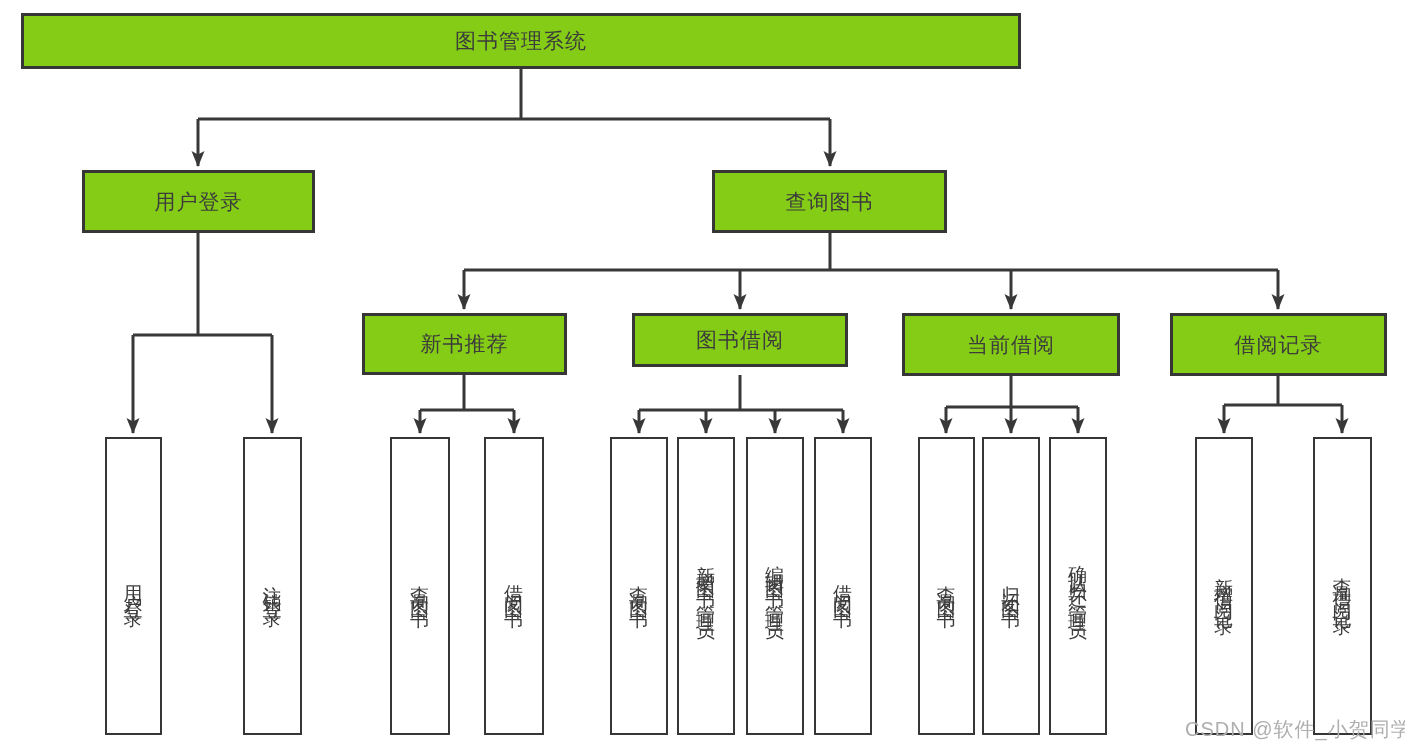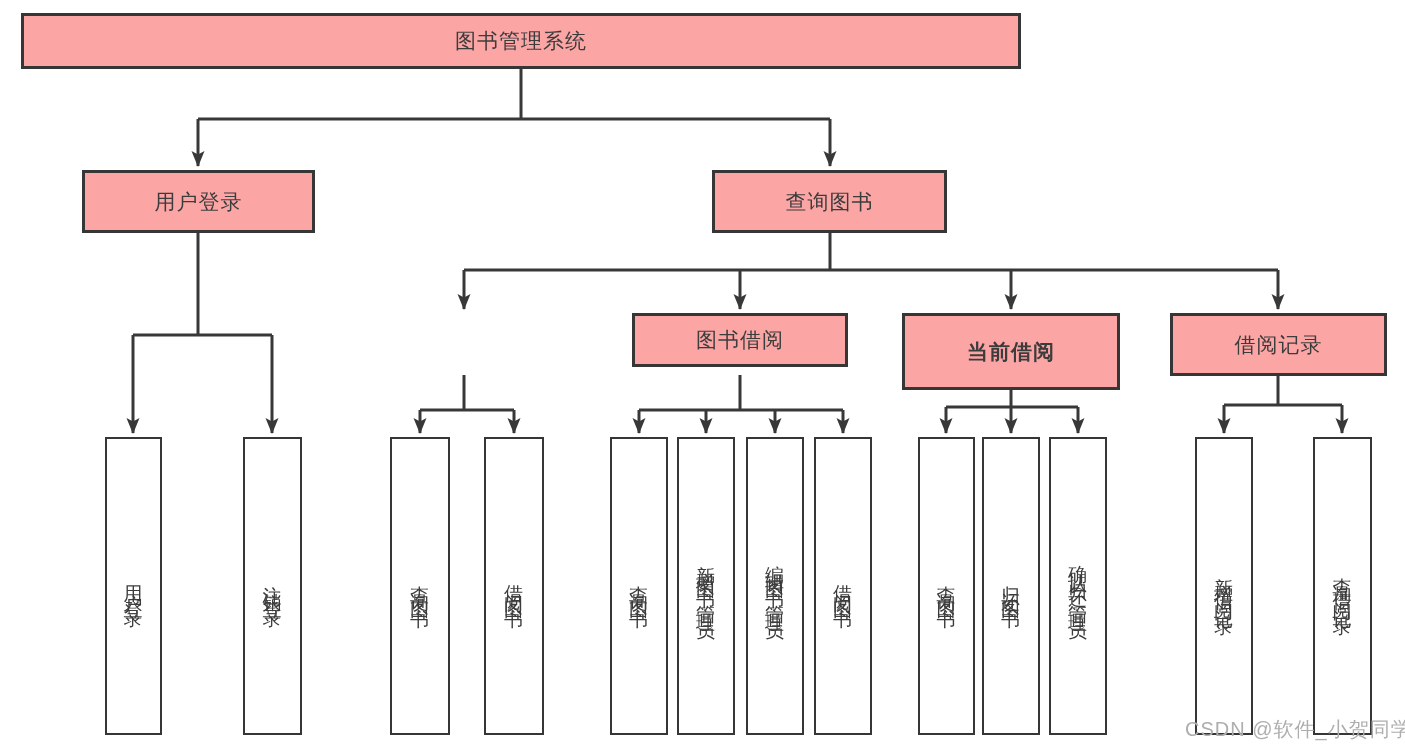"图书管理系统" .hbox { background: #fca5a5 -> #84cc16 }
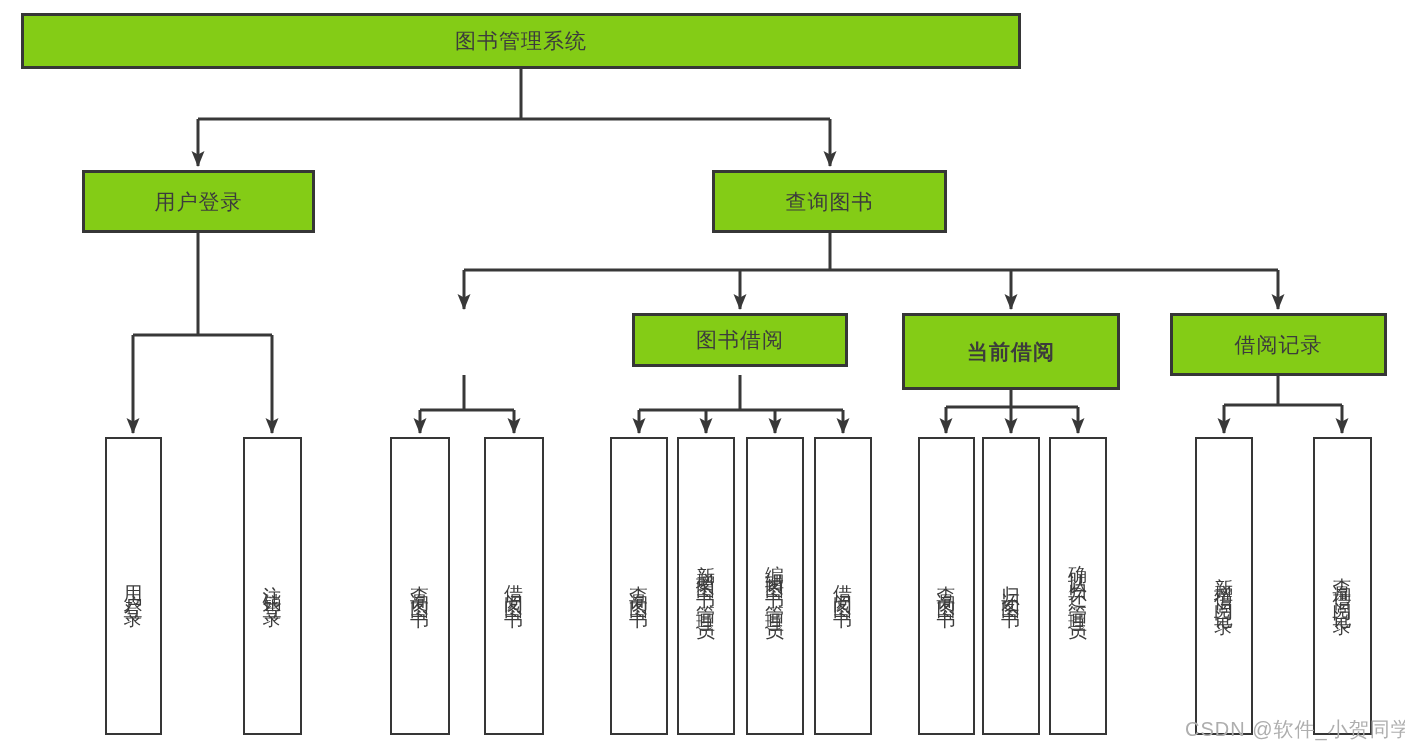"新书推荐" div.hbox { html: none -> <div> <span>新书推荐</span> </div> }
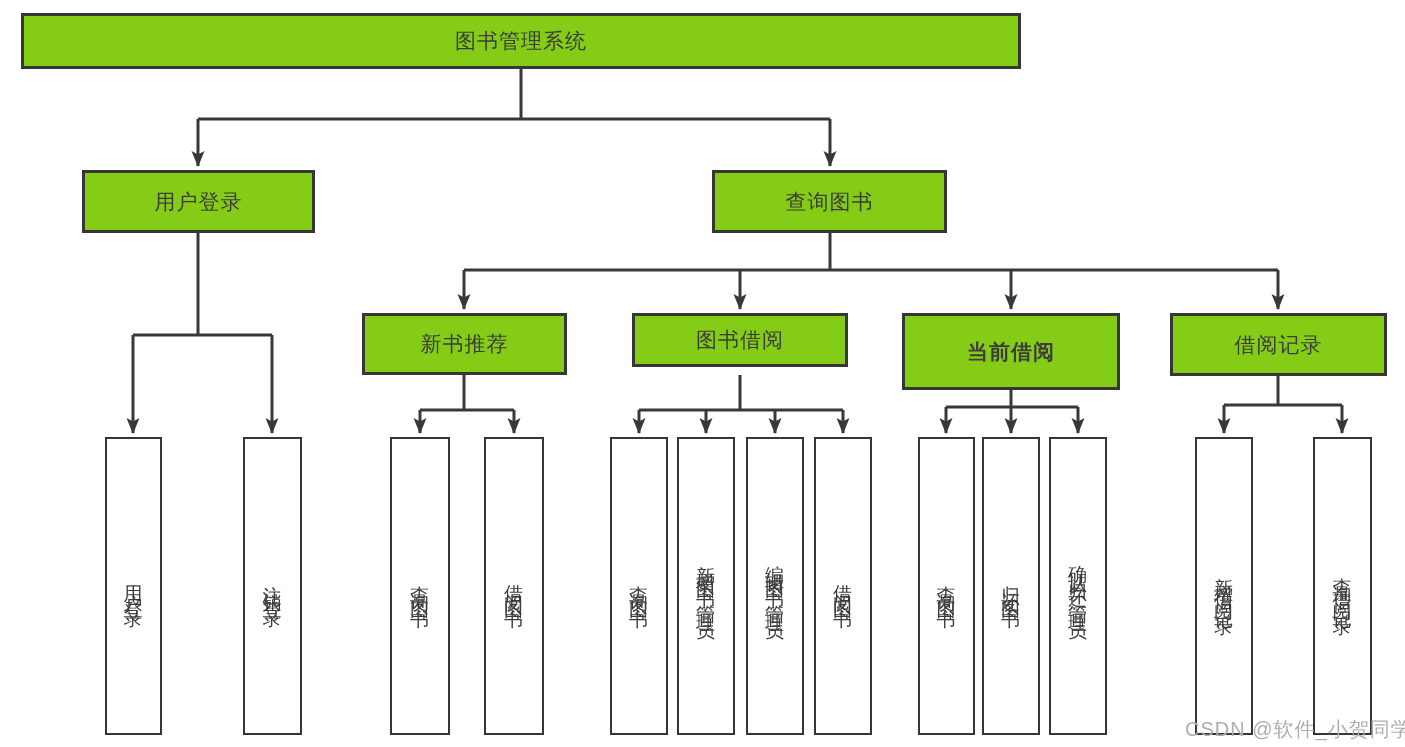"当前借阅" div.hbox { font-weight: bold -> none; height: 77px -> 63px }
